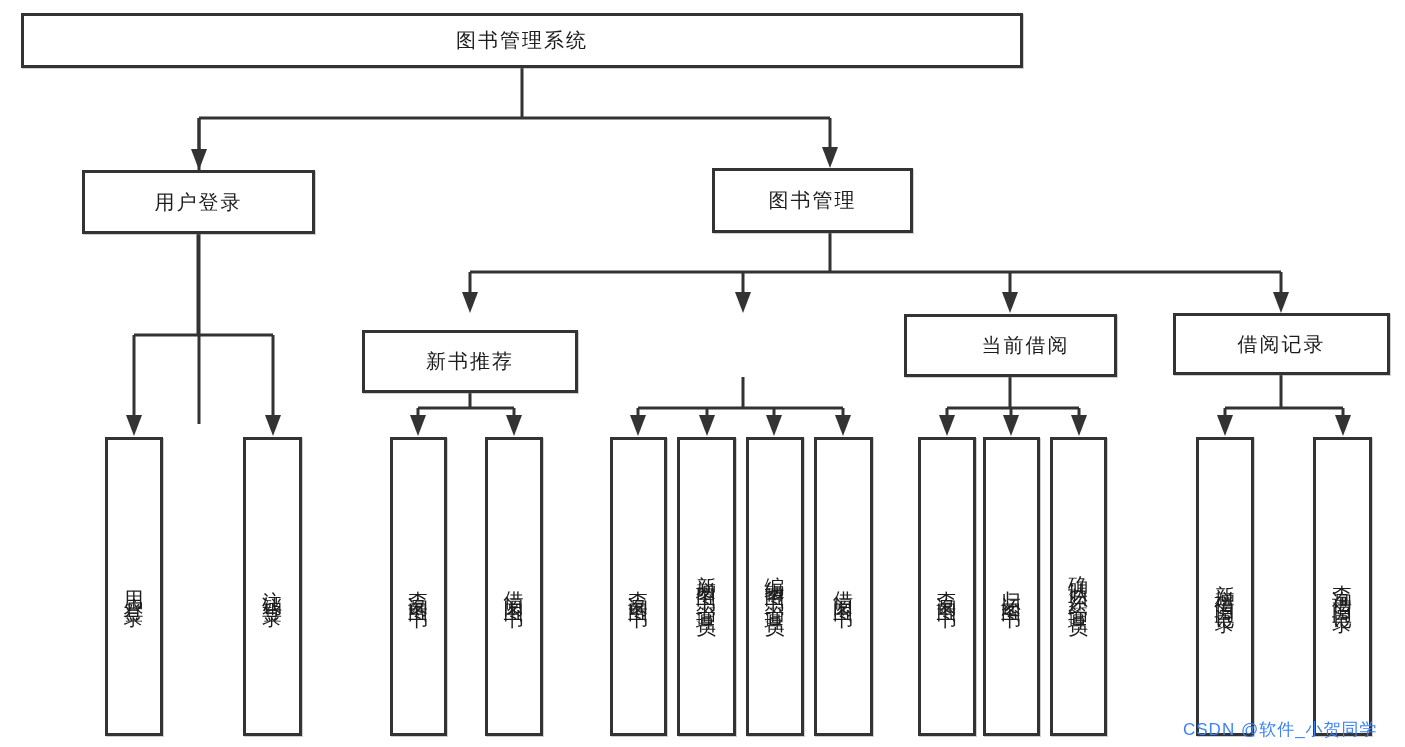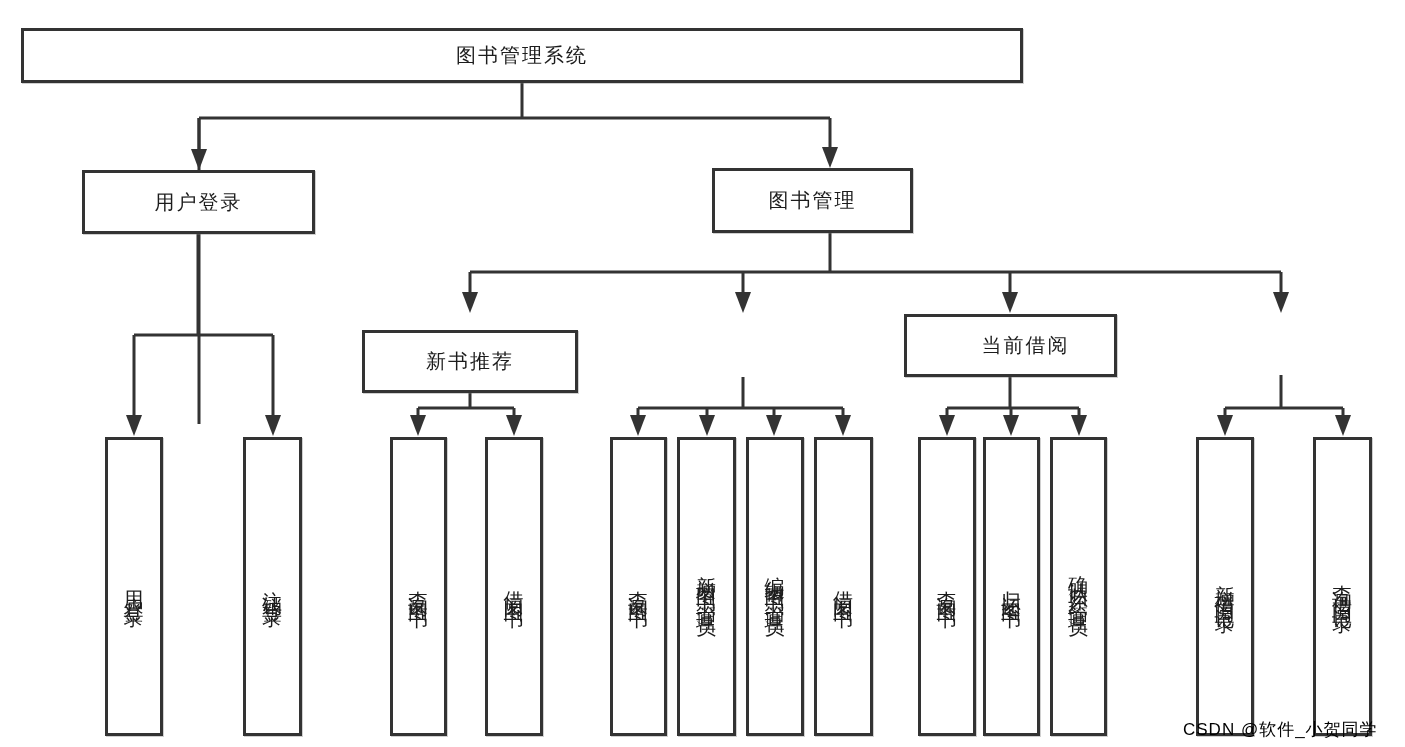"图书管理系统" #root-node { margin-top: 15px -> none }
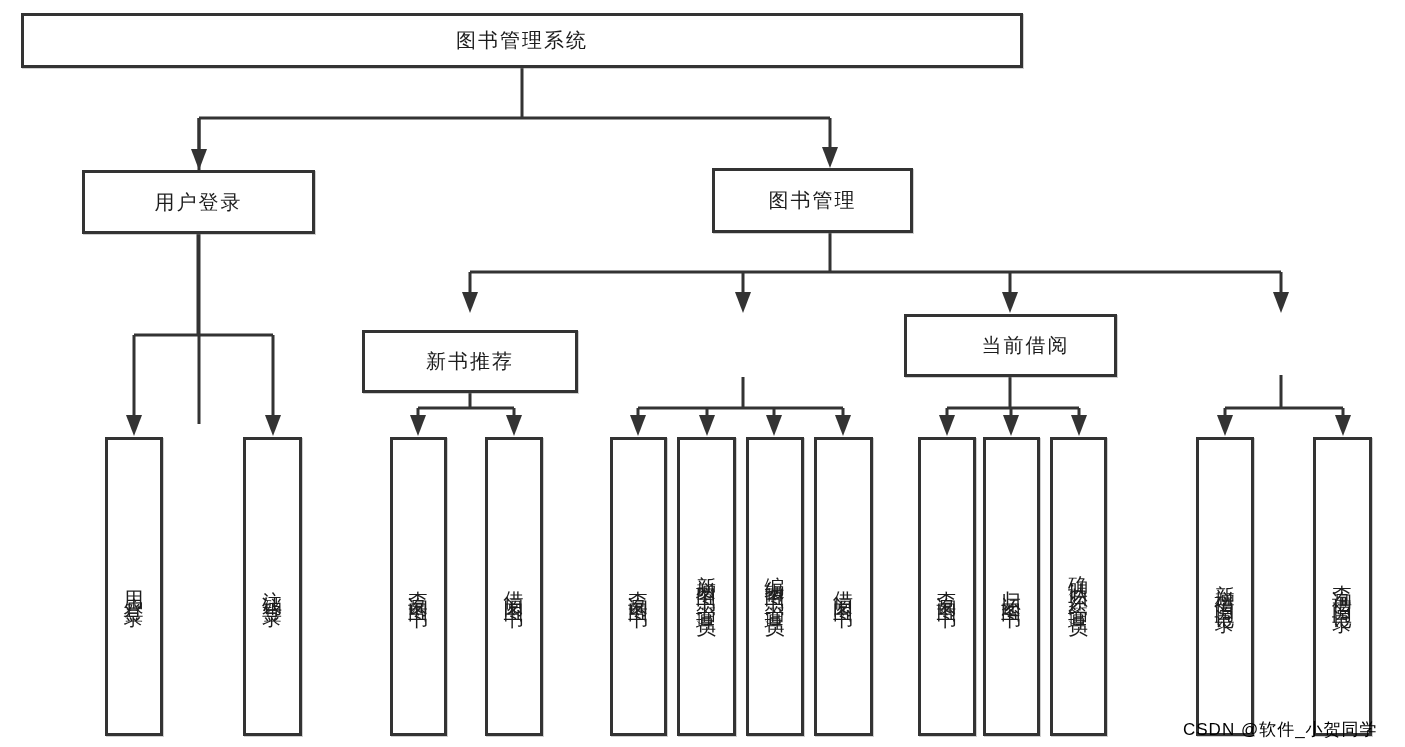"借阅记录" div.node { html: none -> <div> <span>借阅记录</span> </div> }
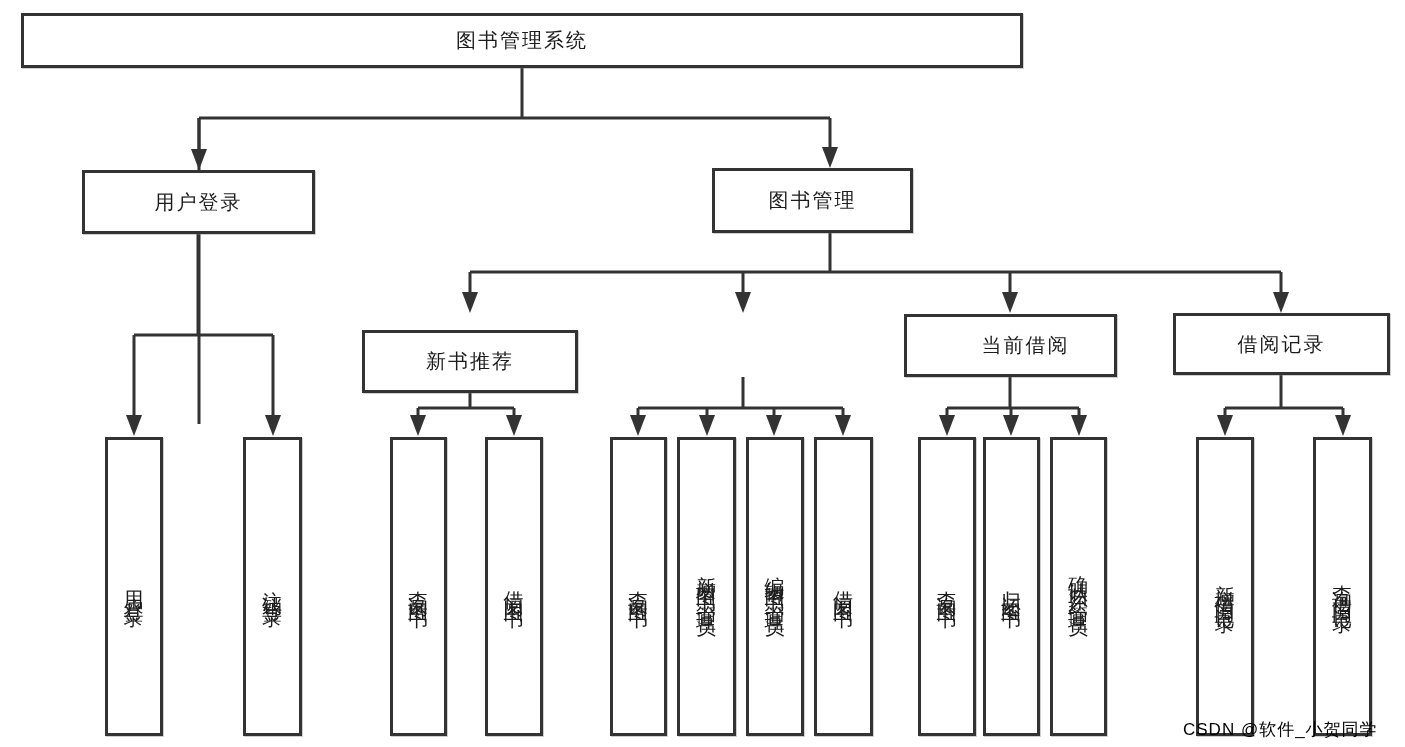"CSDN @软件_小贺同学" .watermark { color: #000000 -> #3b82f6 }
